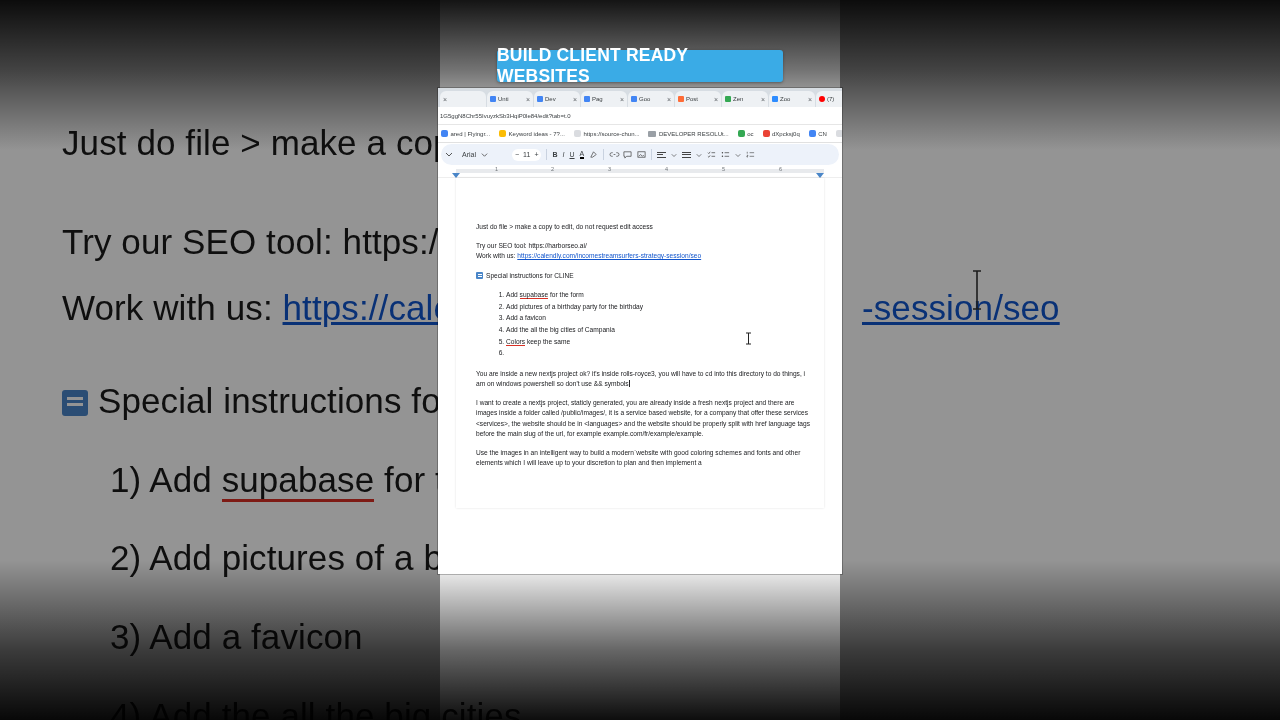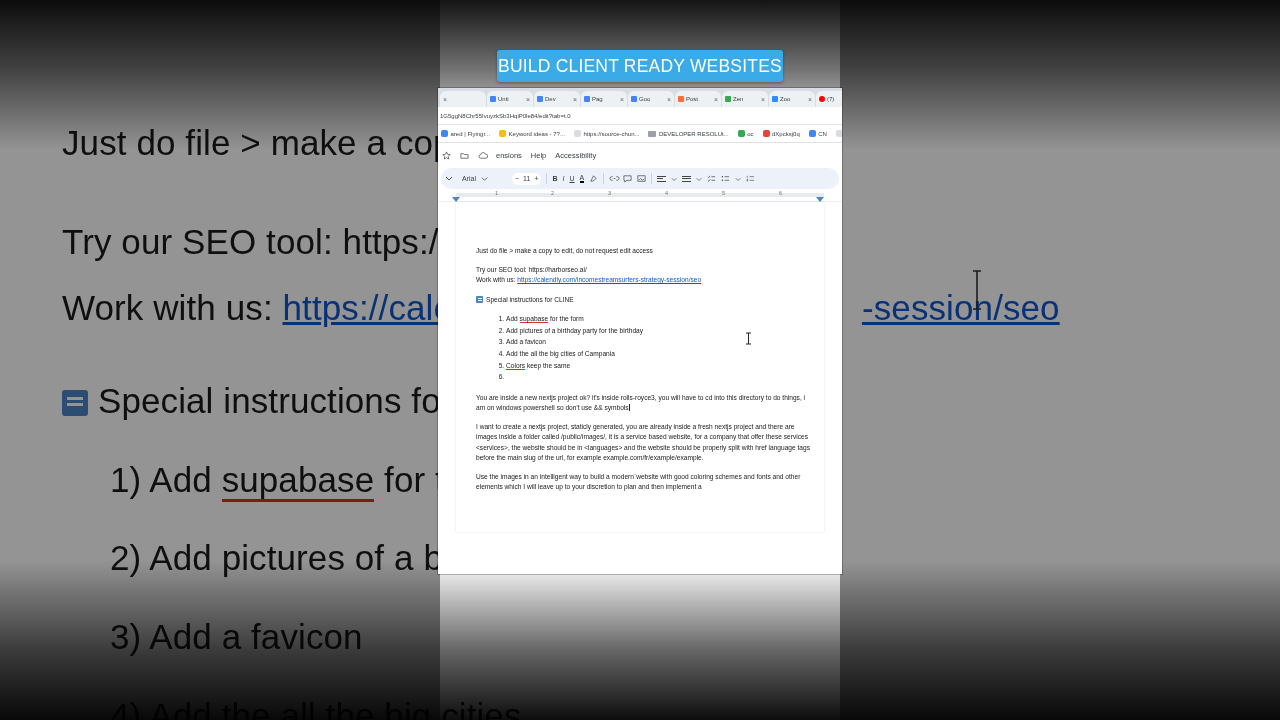"BUILD CLIENT READY WEBSITES" .banner span { font-weight: normal -> bold }
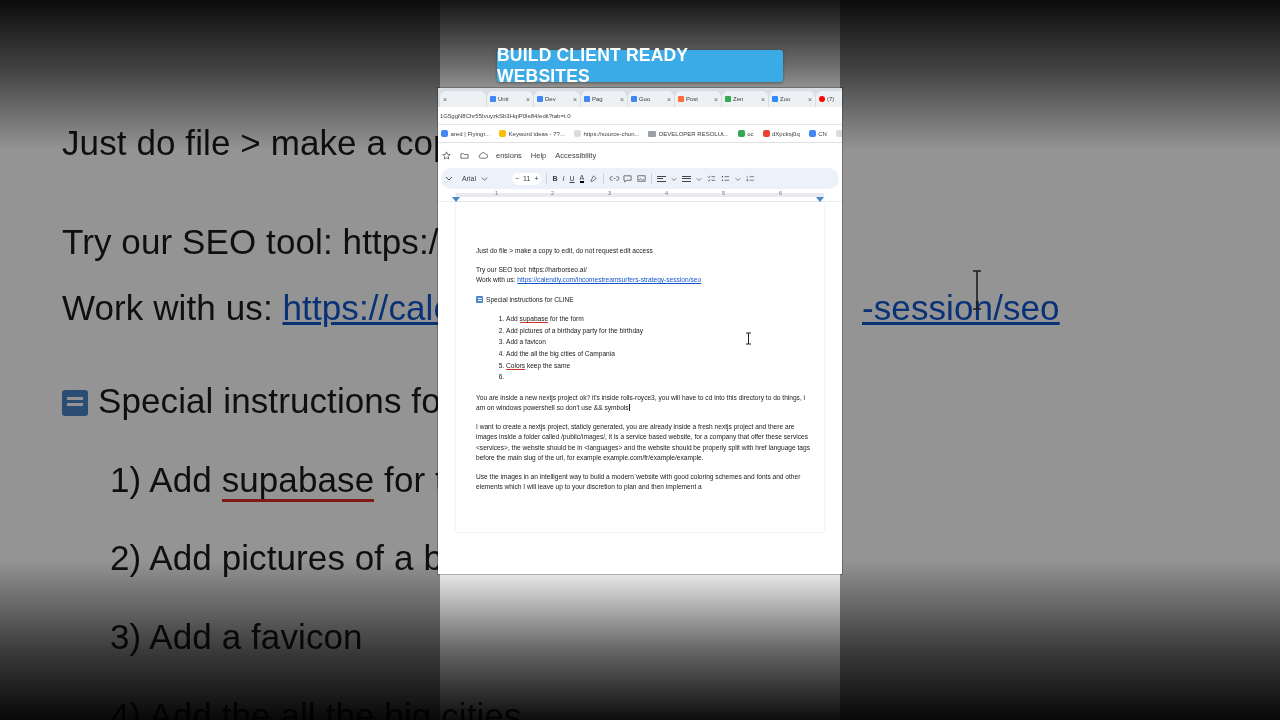"ensions" div.menurow { html: <div> <span> <svg> <path></path> </svg> </span> <span> <svg> <path></path> </svg> </span> <span> <svg> <path></path> </svg> </span> <span>ensions</span> <span>Help</span> <span>Accessibility</span> </div> -> none }
